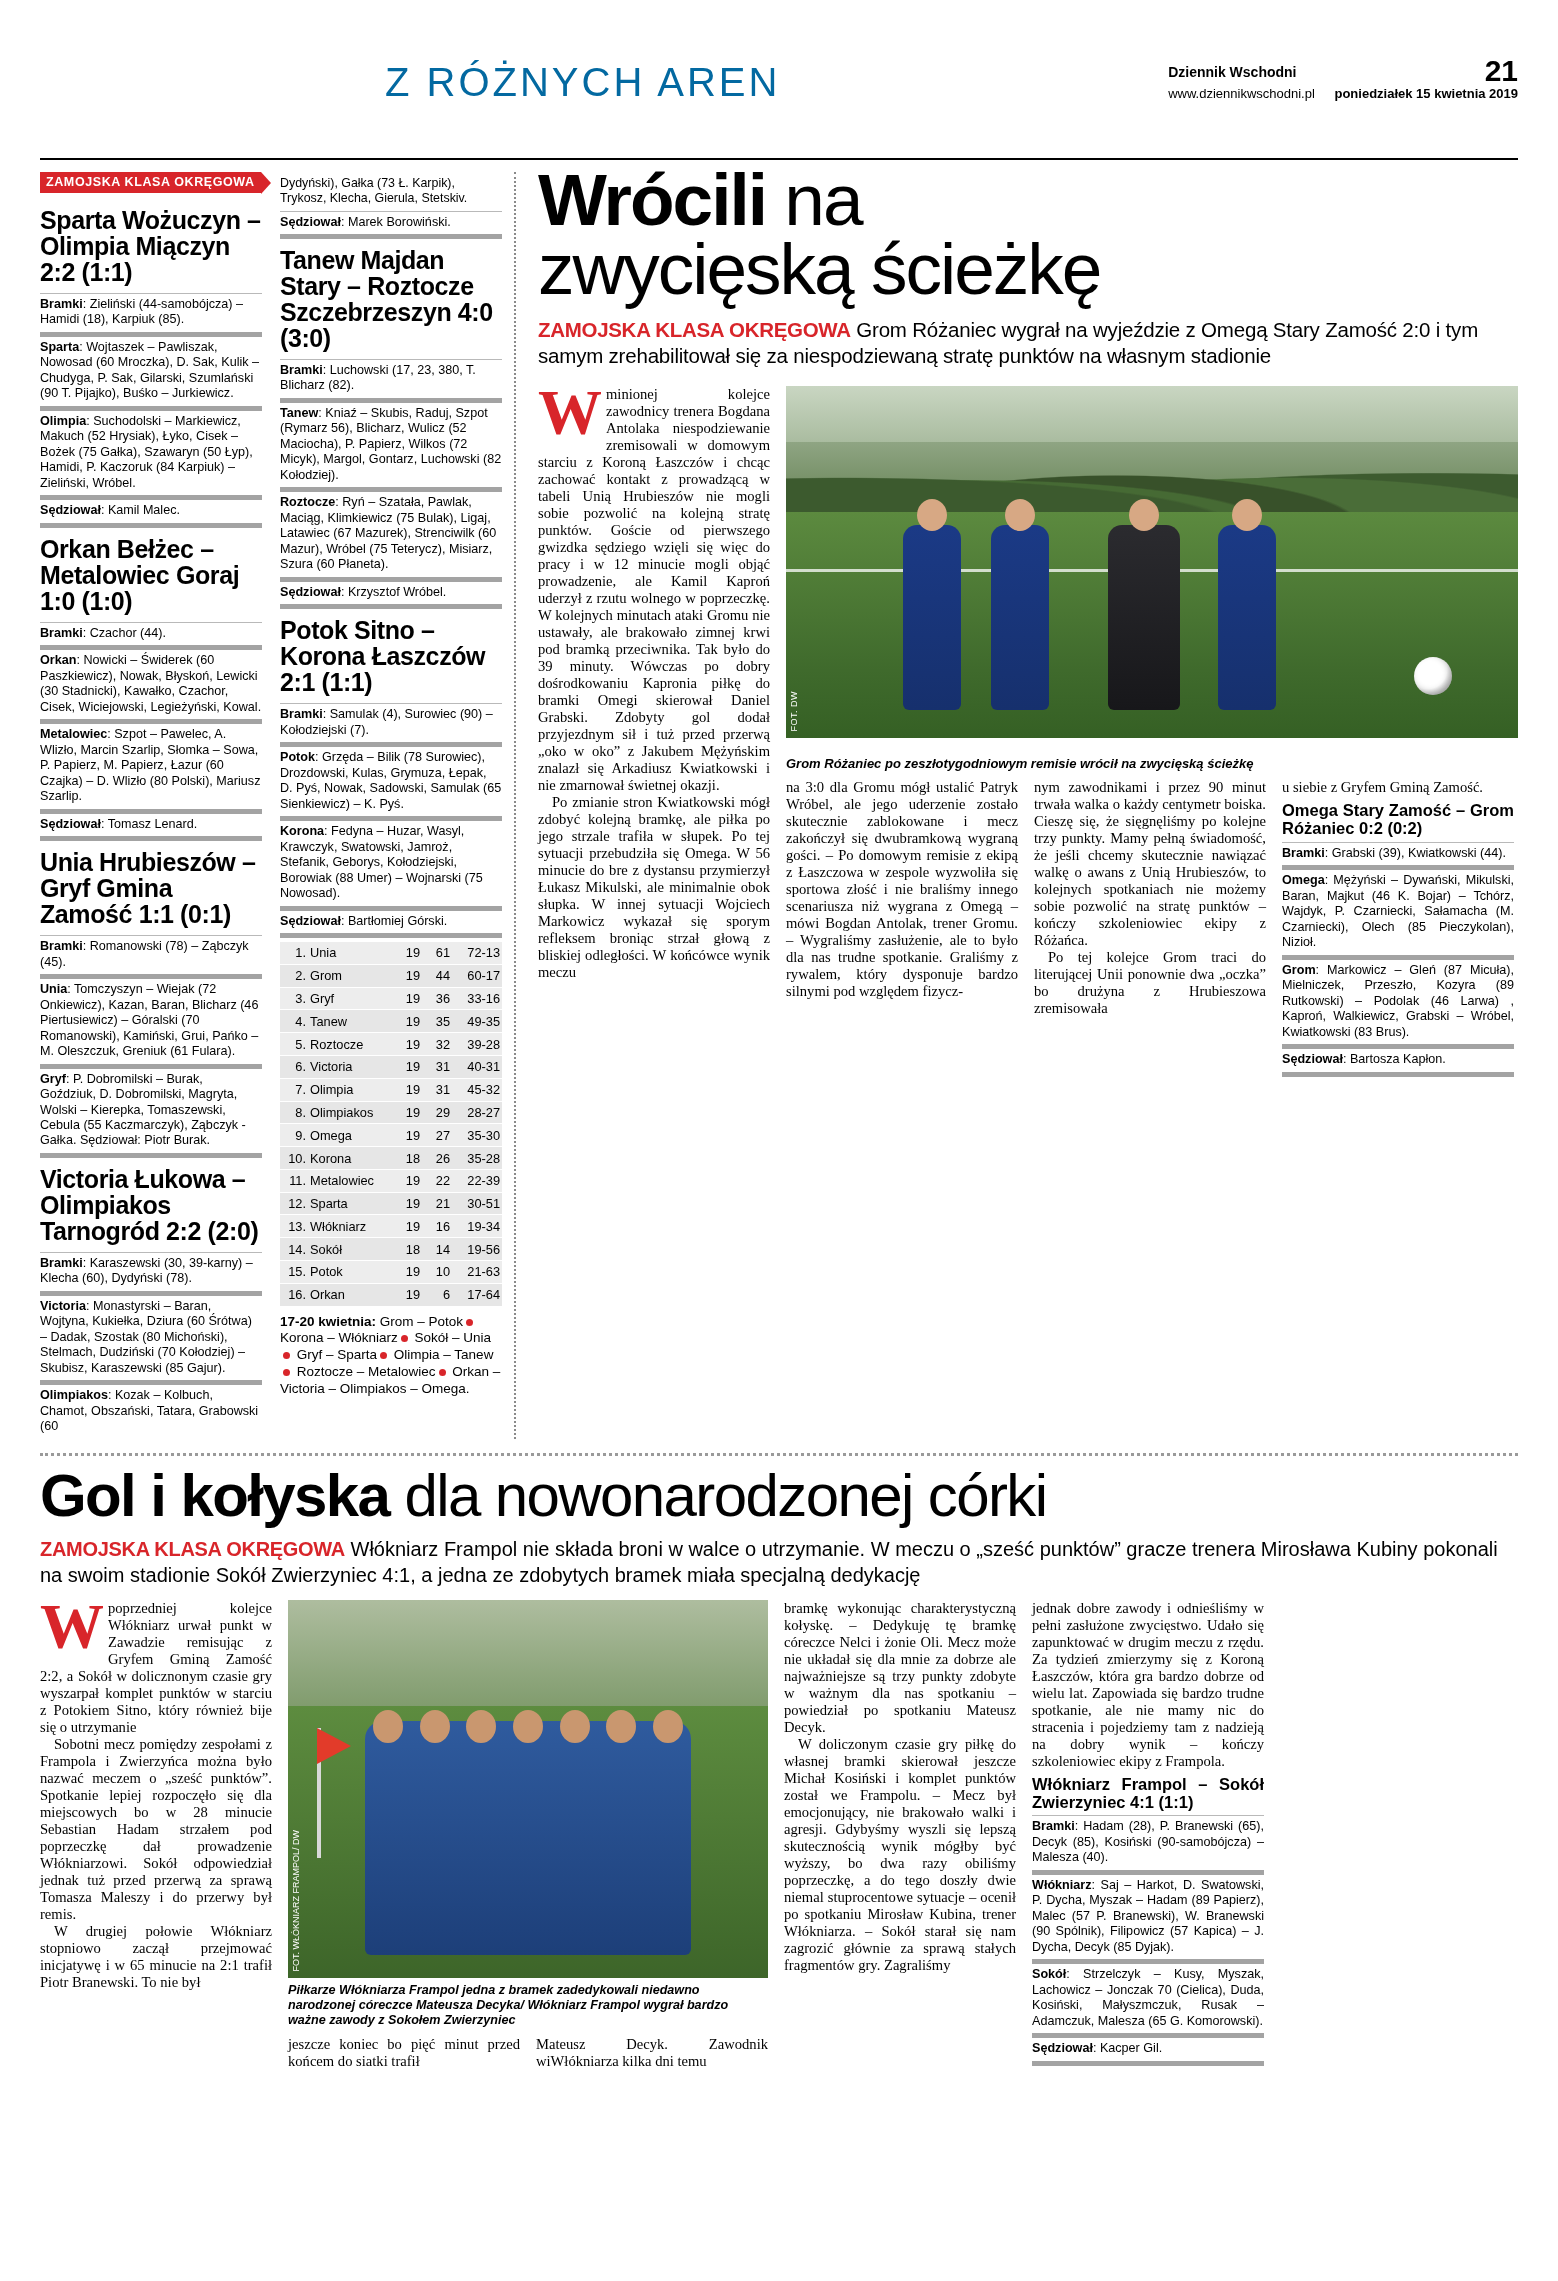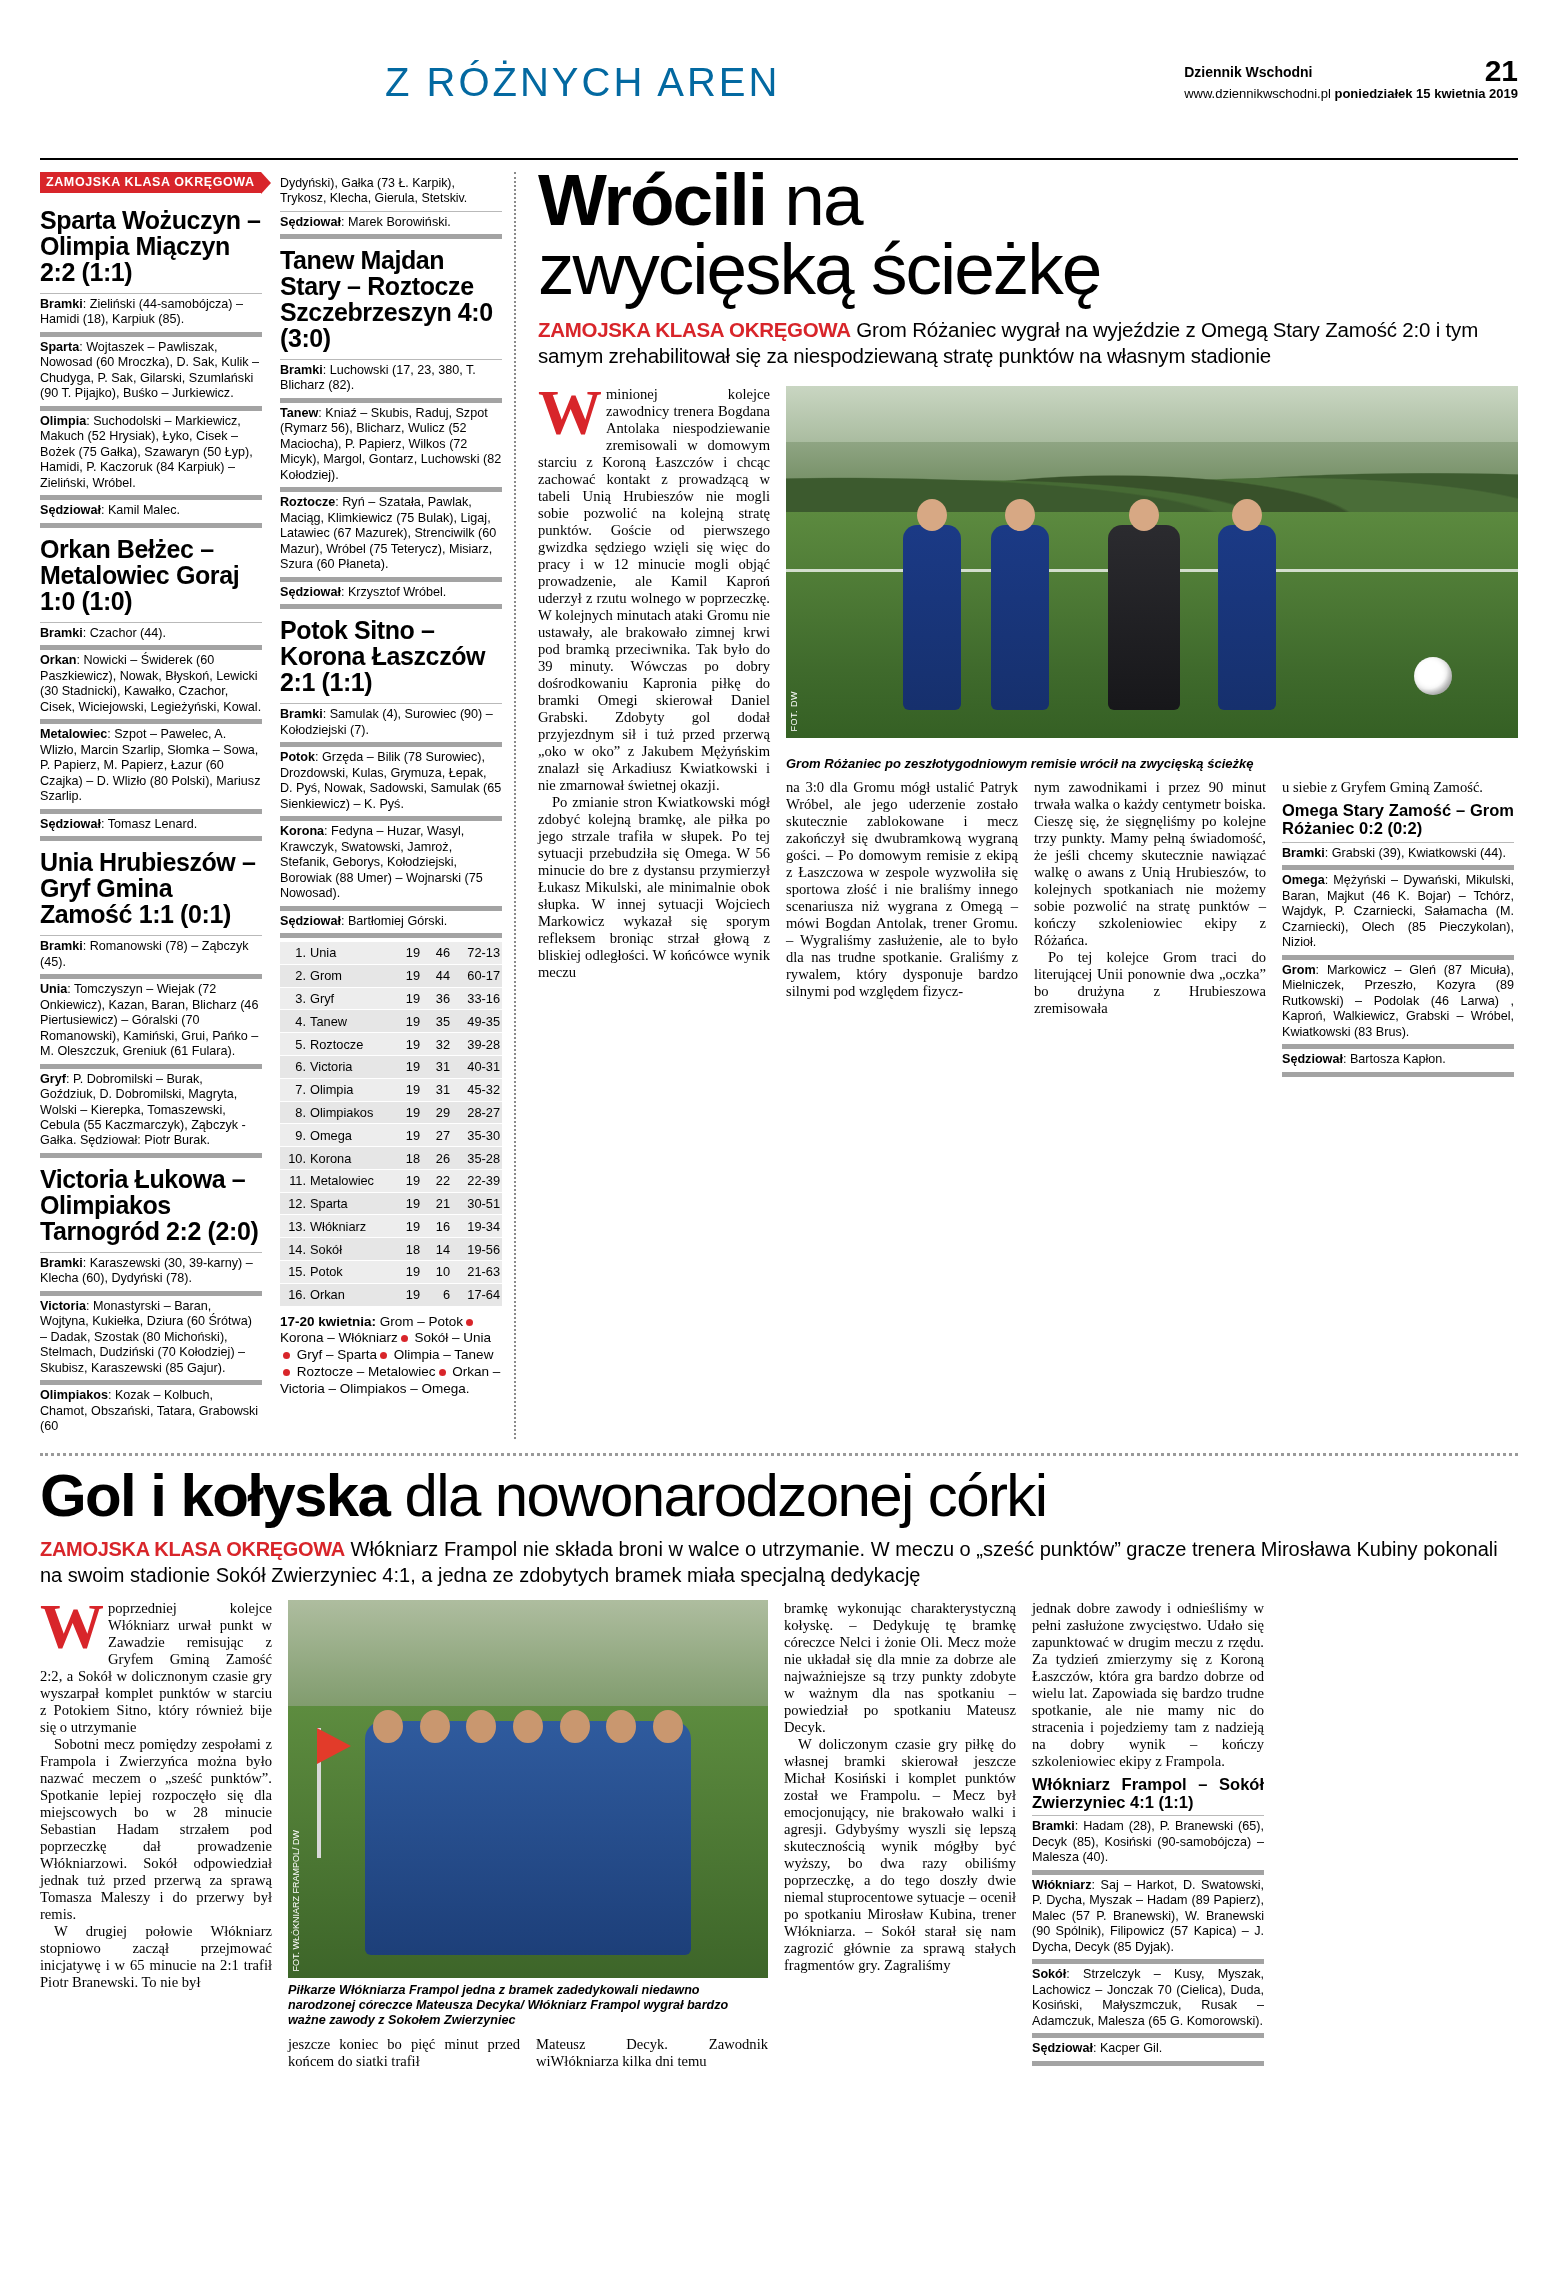"poniedziałek 15 kwietnia 2019" .mh-date { margin-left: none -> 16px }
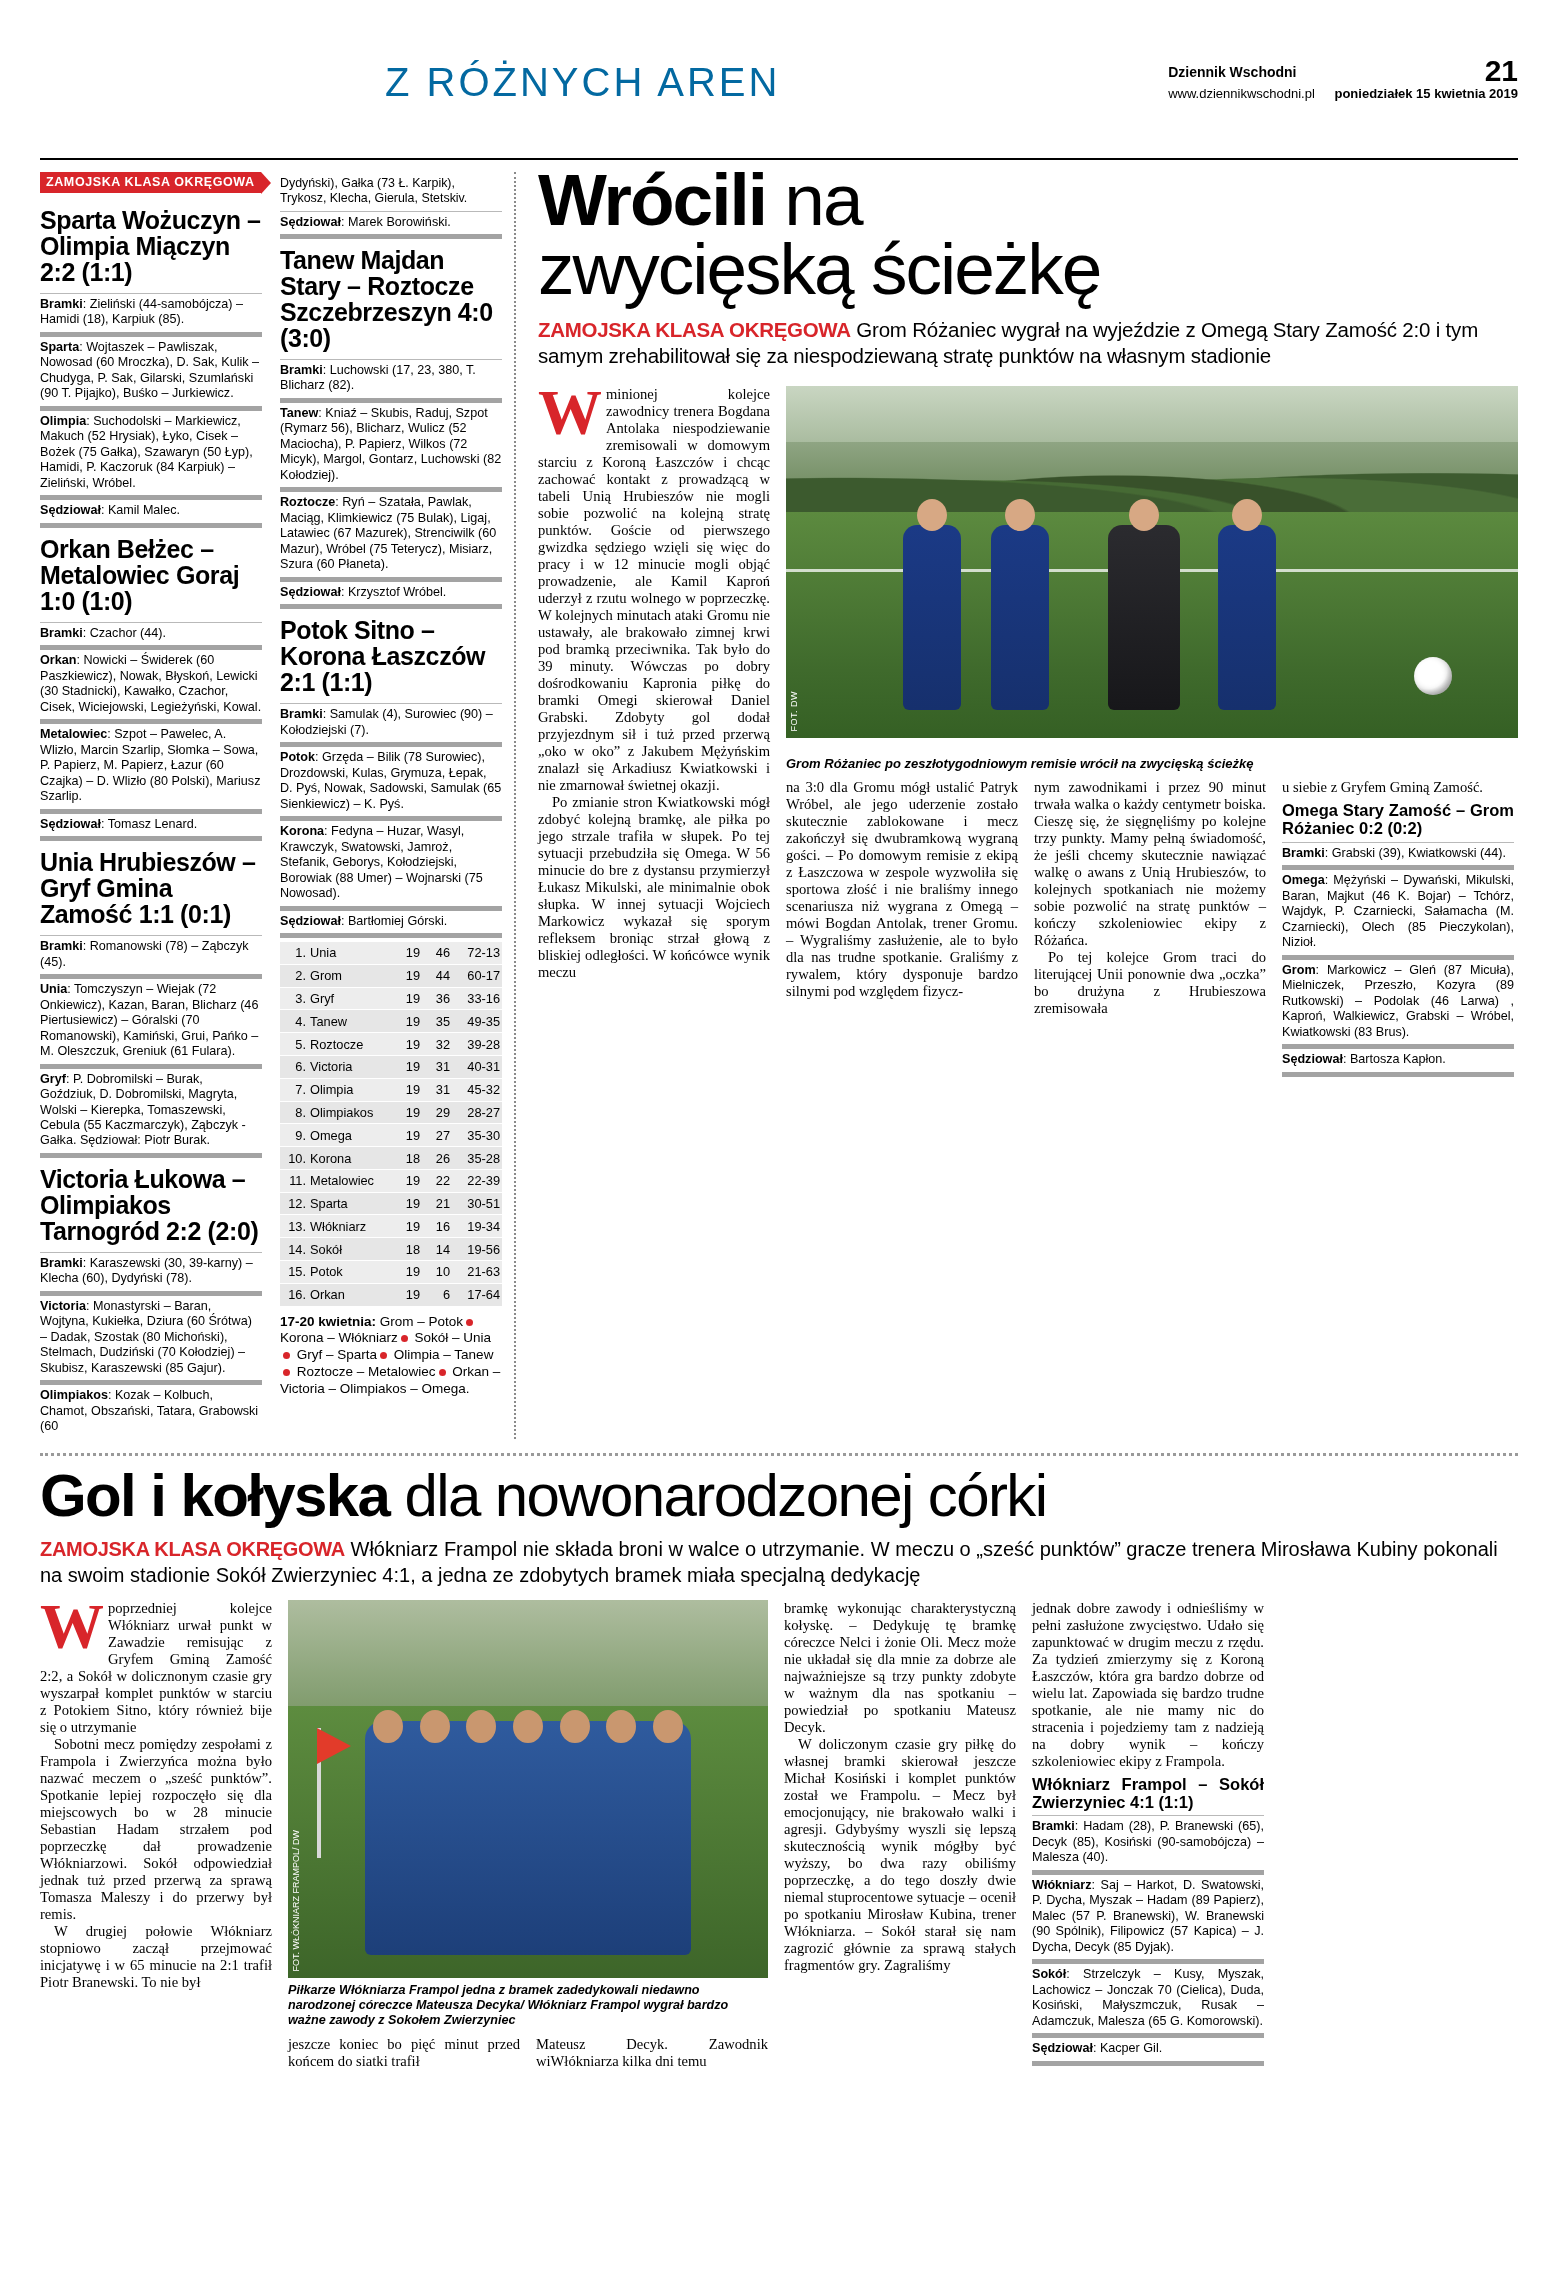"46" td.lt-num { text: 46 -> 61 }
